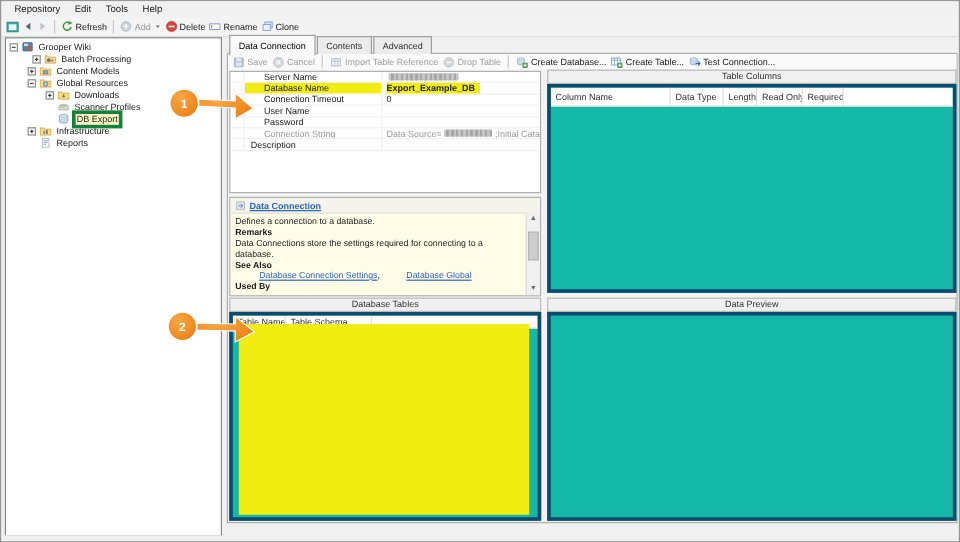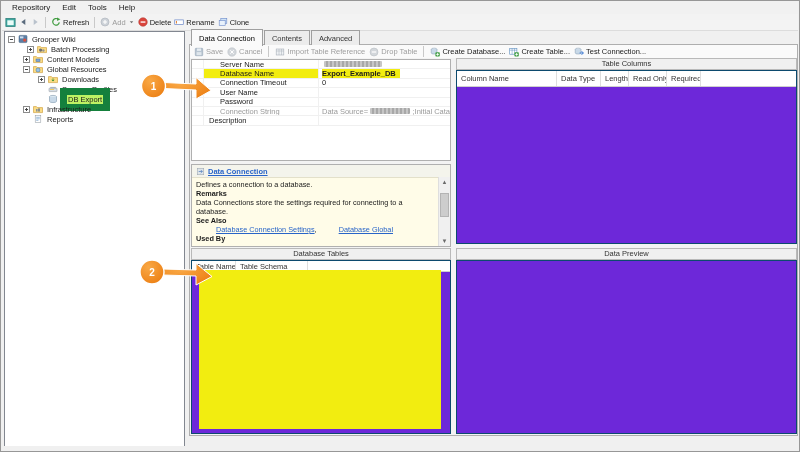"Column Name" .panel { background: #6d28d9 -> #14b8a6; border: 1px solid #0c4a6e -> 3px solid #0c4a6e }
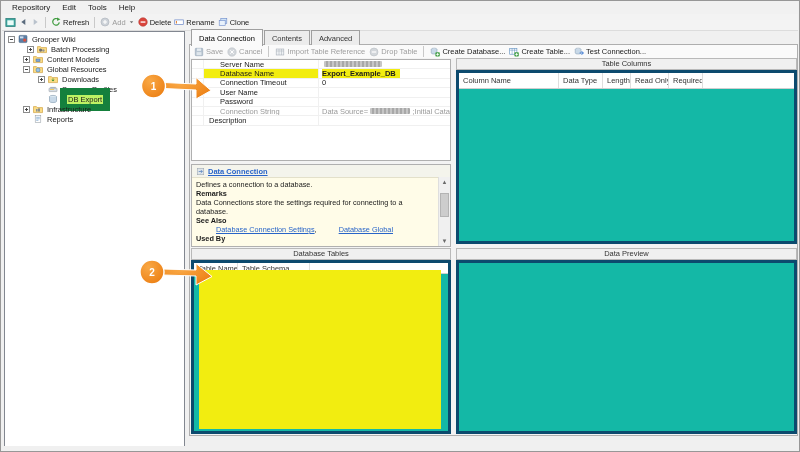"DB Export" .tree-row.selected .tree-label { background: #bef264 -> #fef9c3; border: 7px solid #15803d -> 3px solid #15803d }
